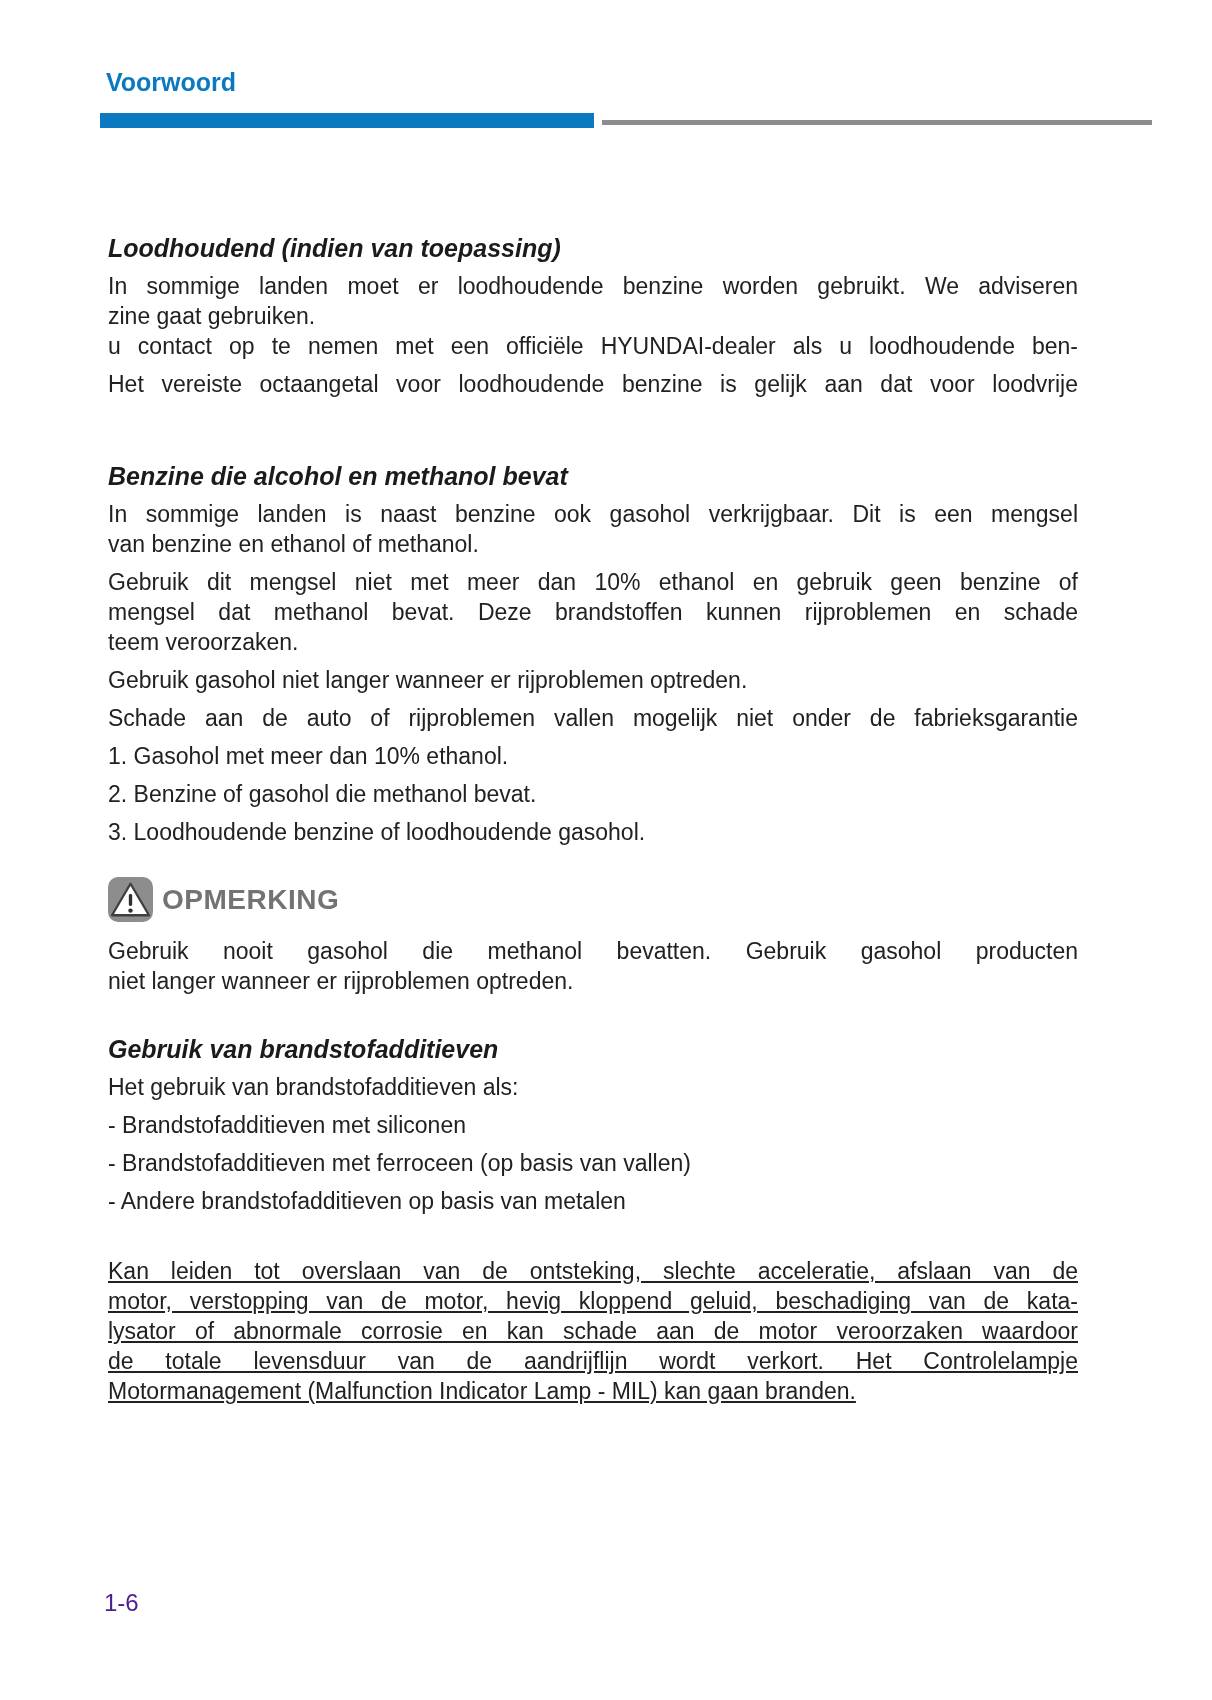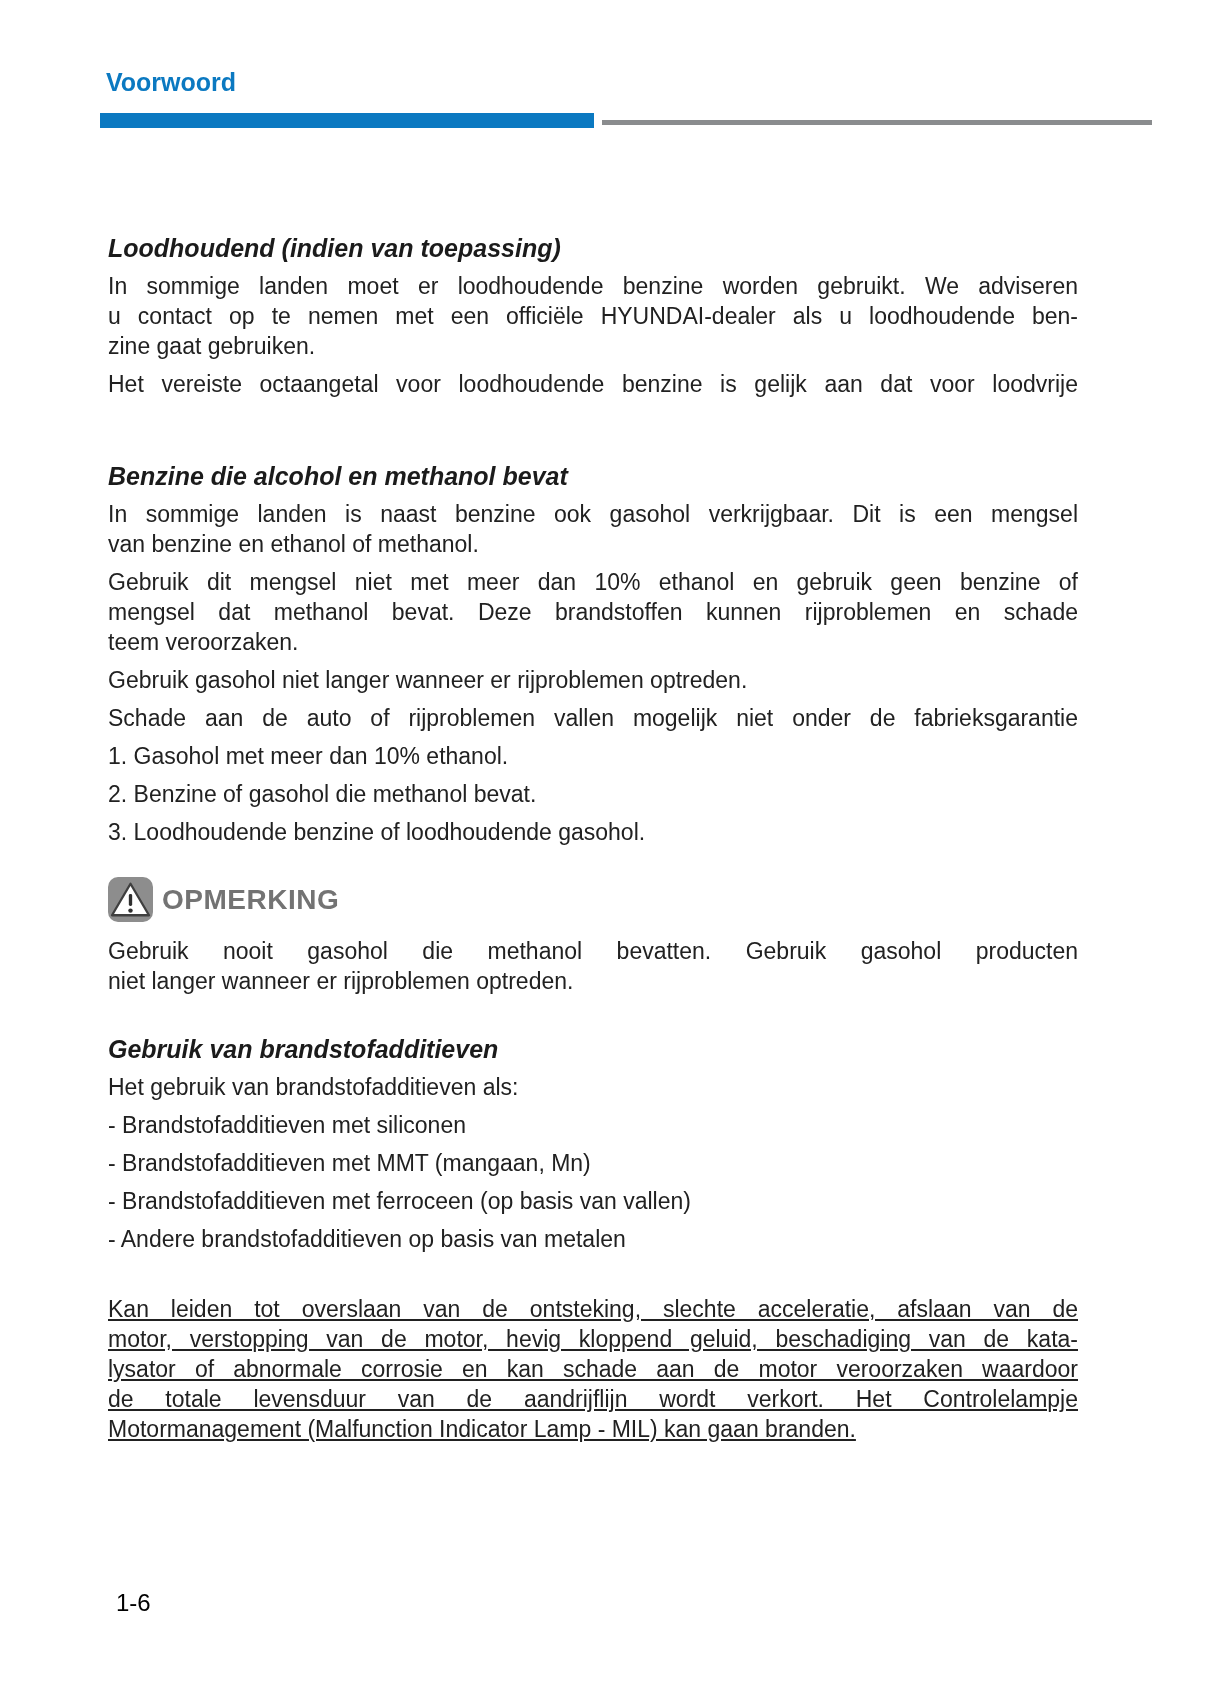"u contact op te nemen" div.tline { order: before "zine gaat gebruiken." -> after "zine gaat gebruiken." }
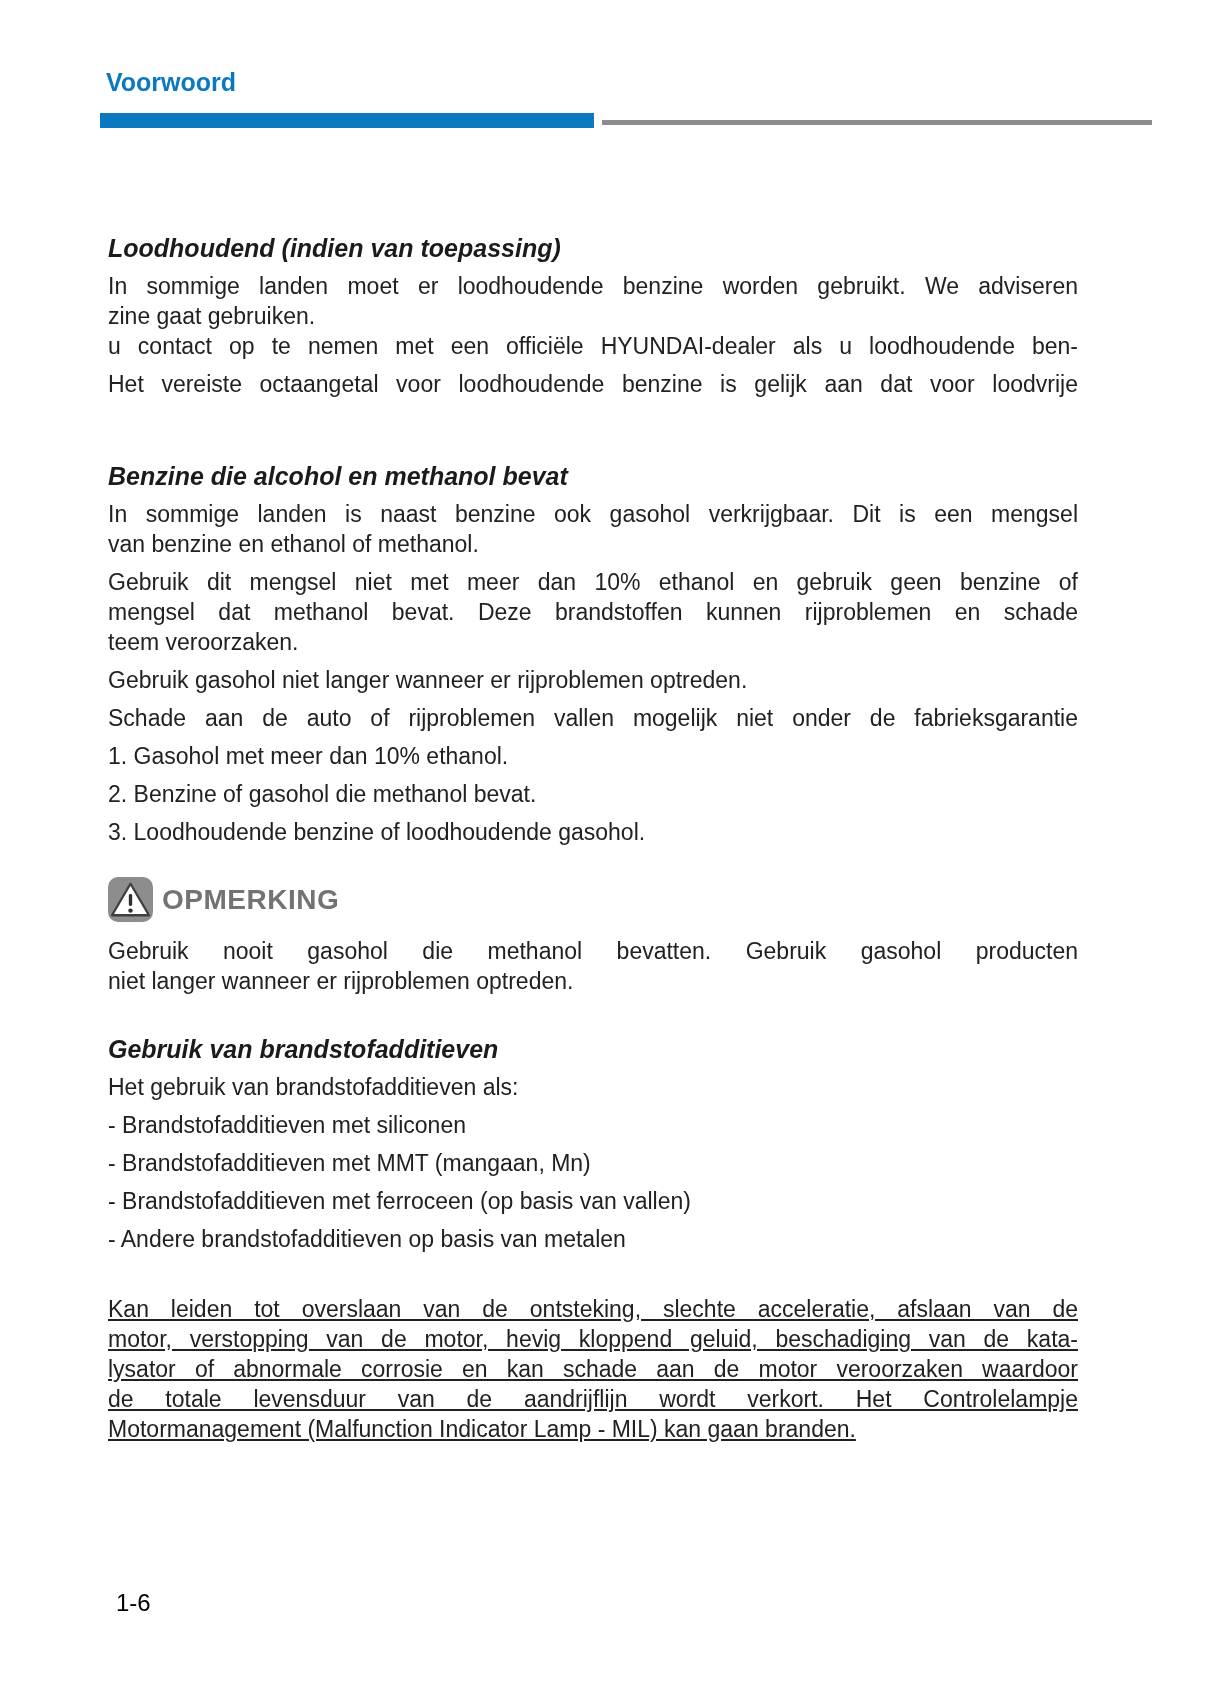"- Brandstofadditieven met MMT (mangaan," div.tline { html: <div>- Brandstofadditieven met MMT (mangaan, Mn)</div> -> none }
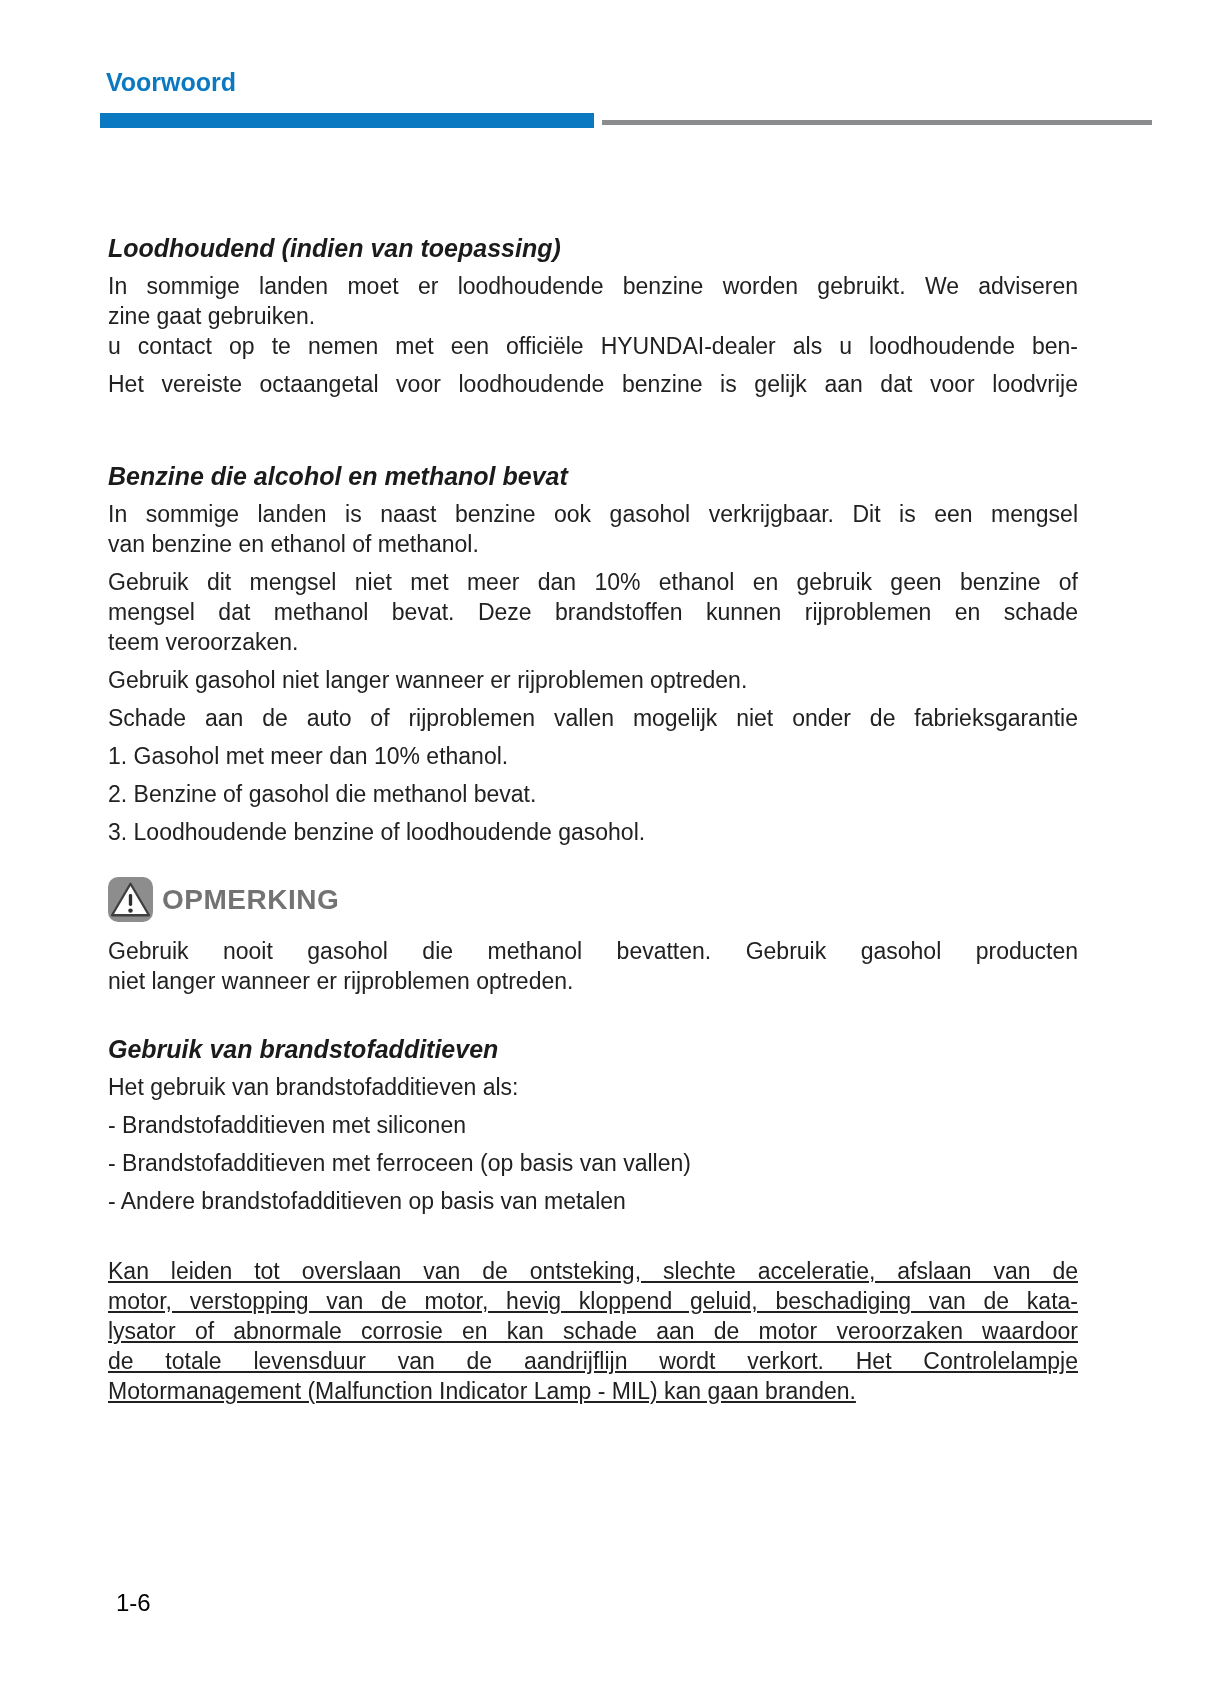"1-6" .page-number { color: #000000 -> #4c1d95; left: 116px -> 104px }
